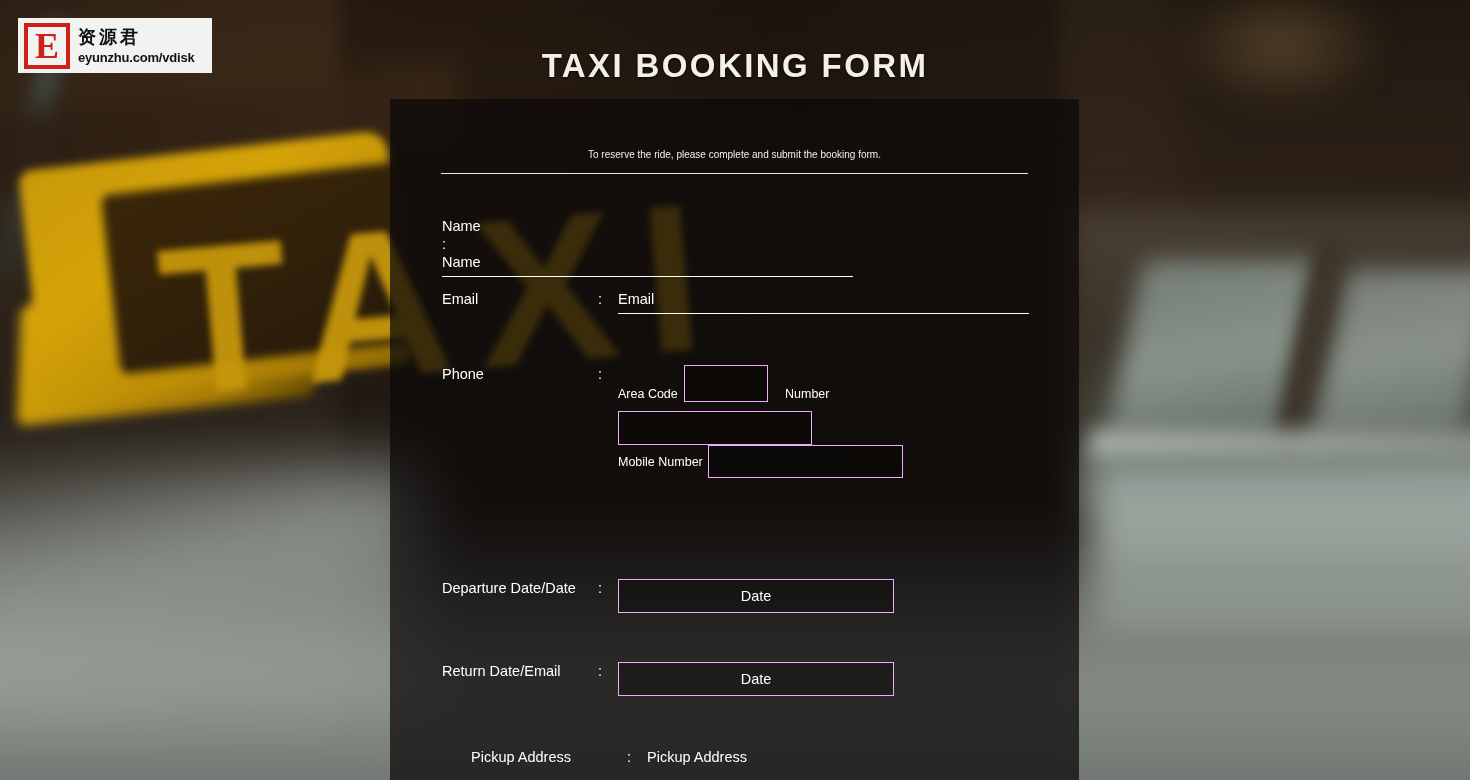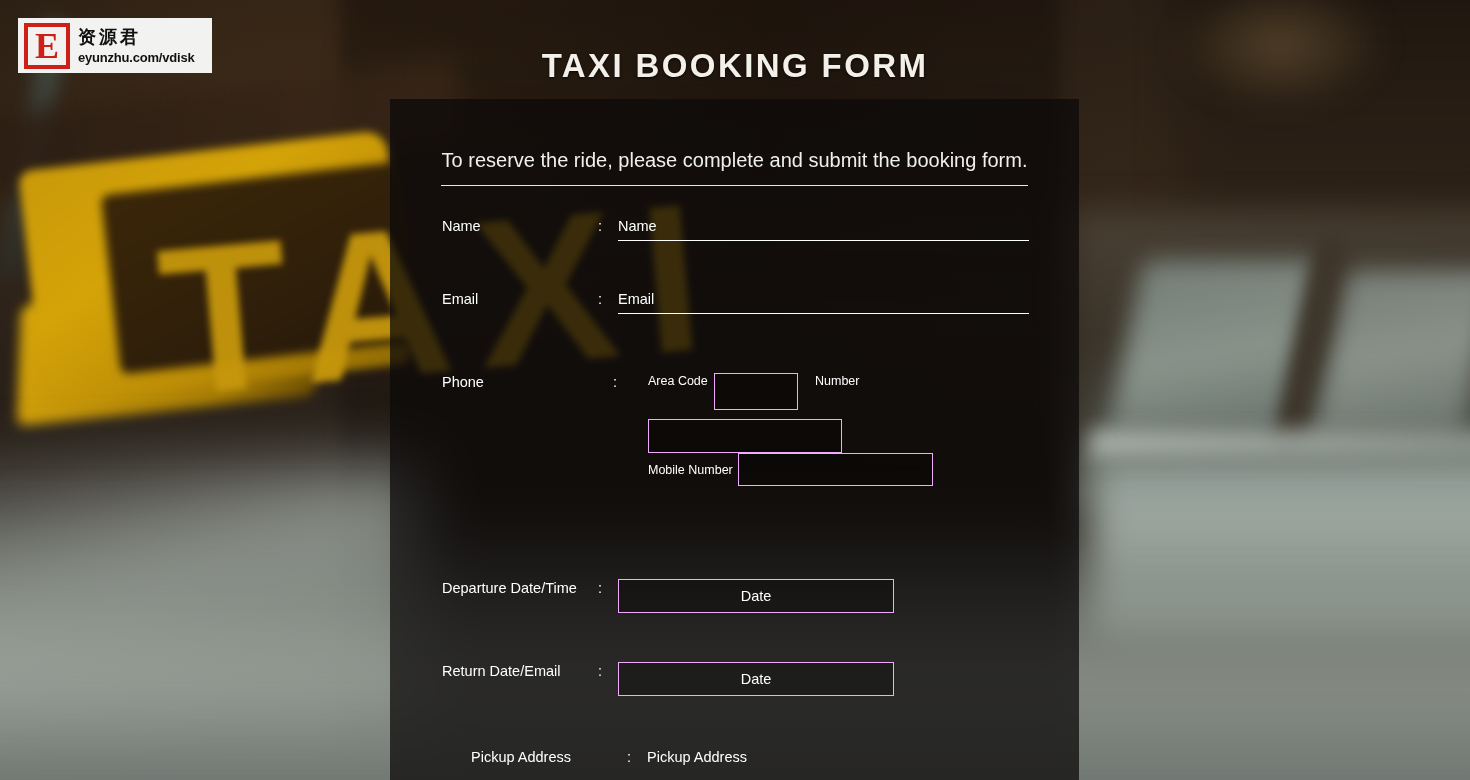"To reserve the ride, please" .form-subtitle { font-size: 20px -> 10px }
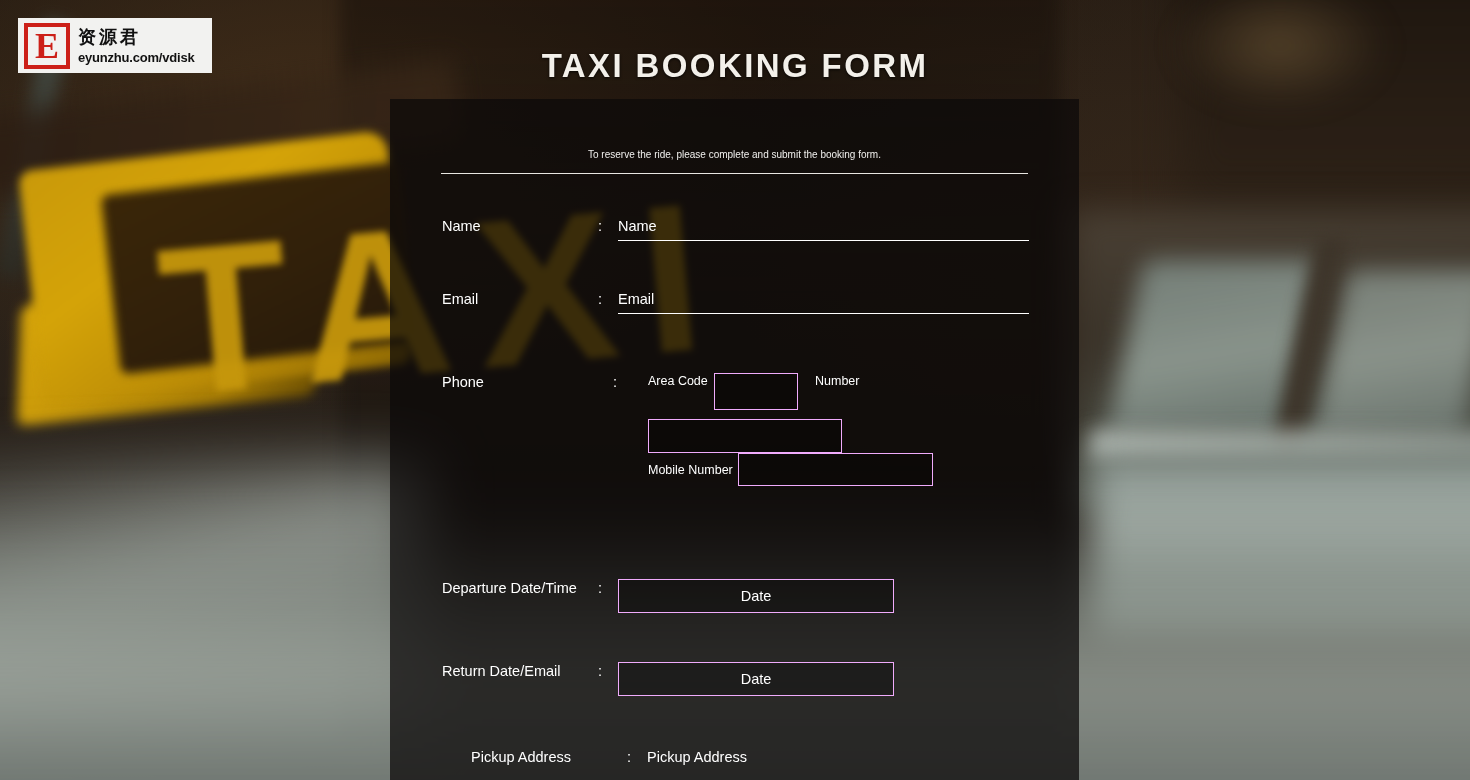"Name" div.row { flex-direction: none -> column }
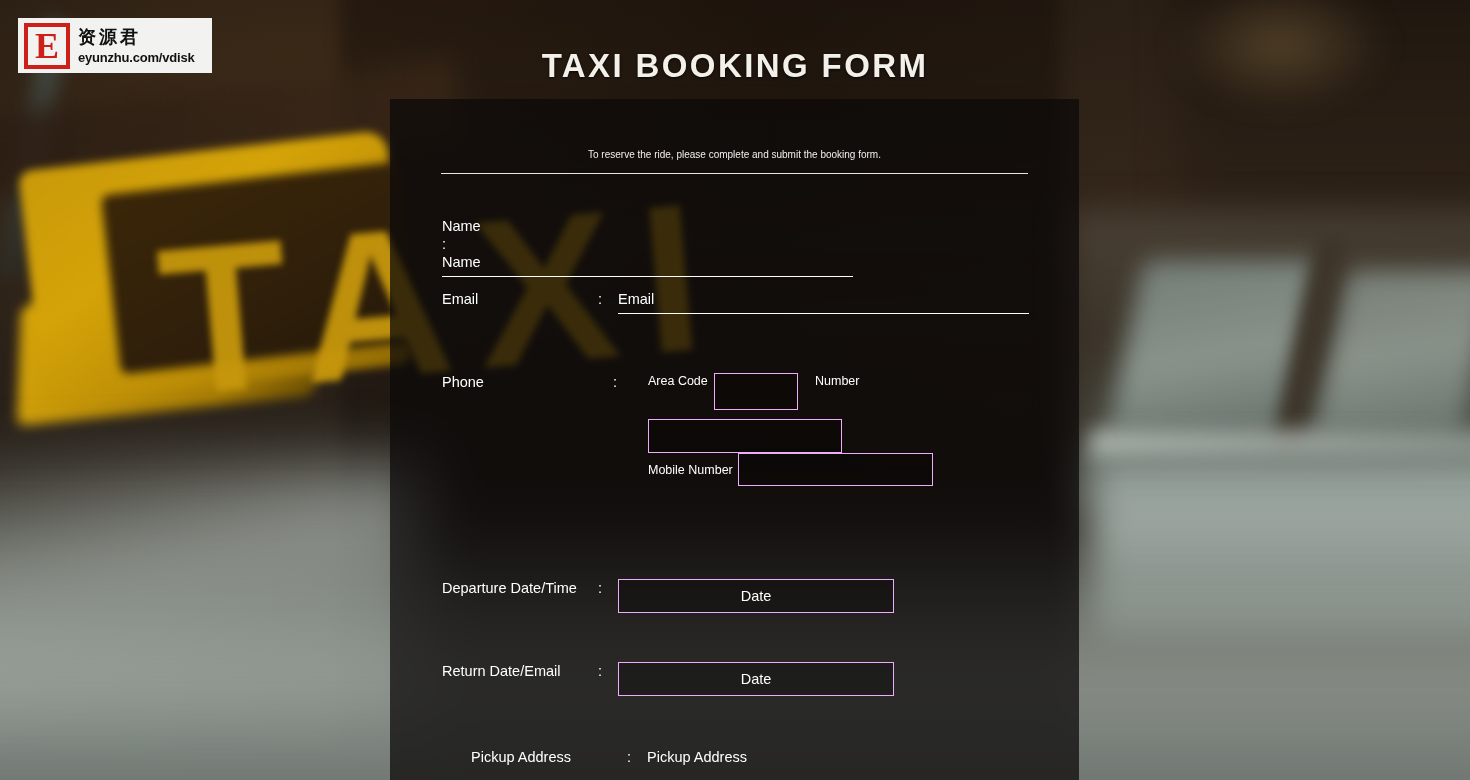"Phone" div.row { gap: 15px -> none; top: 274px -> 266px }
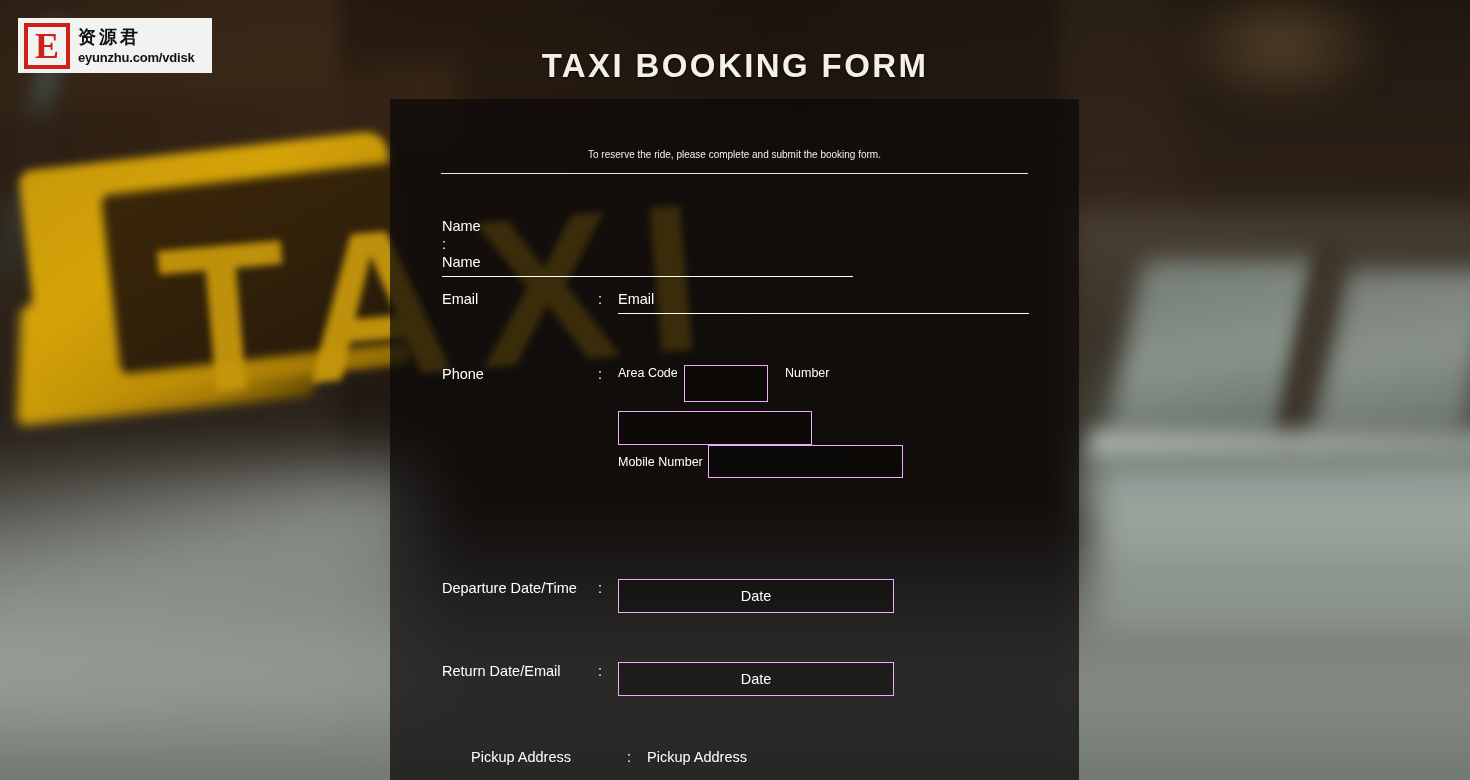"Area Code" .phone-top { align-items: flex-start -> flex-end }
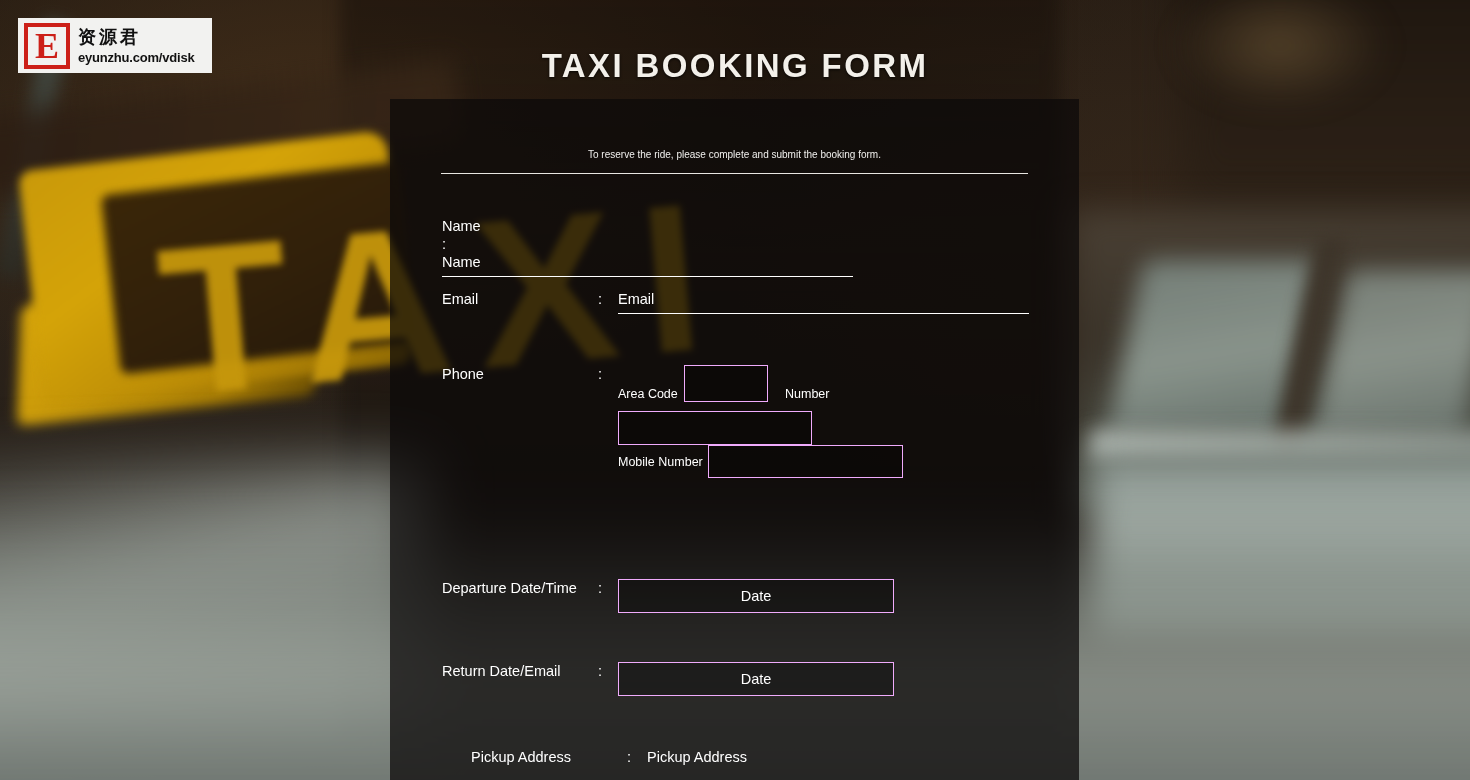"Departure Date/Time" div.row-label { text: Date/Time -> Date/Date }
